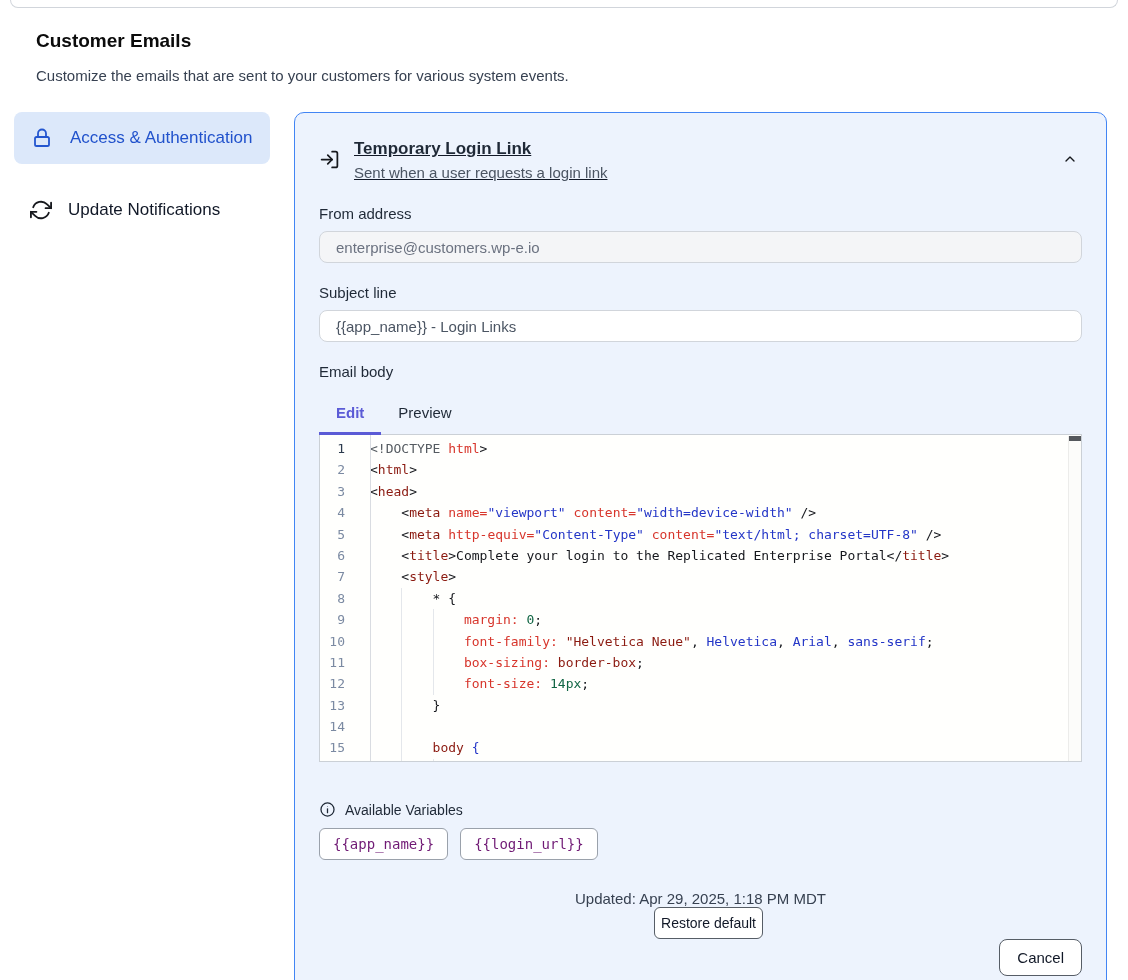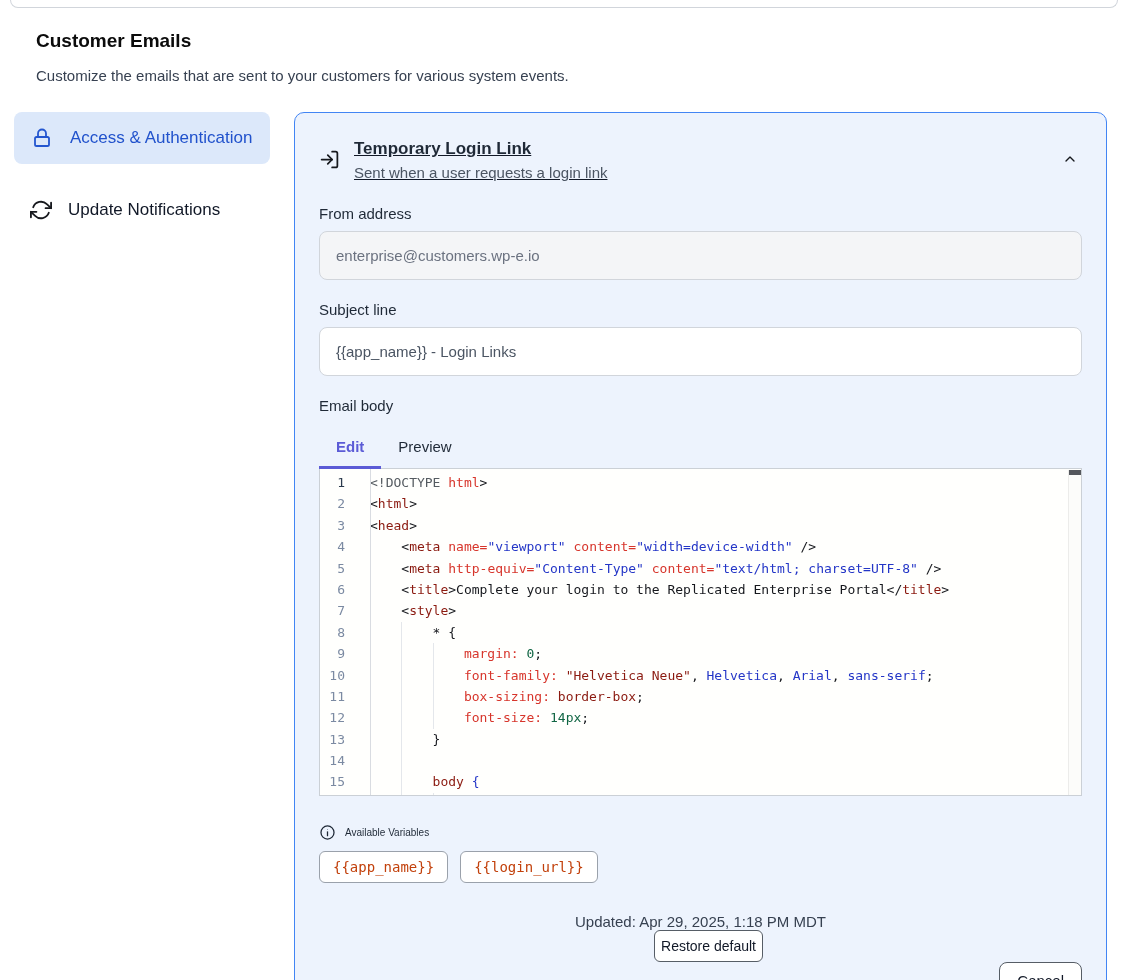"enterprise@customers.wp-e.io" .inp { height: 49px -> 32px }
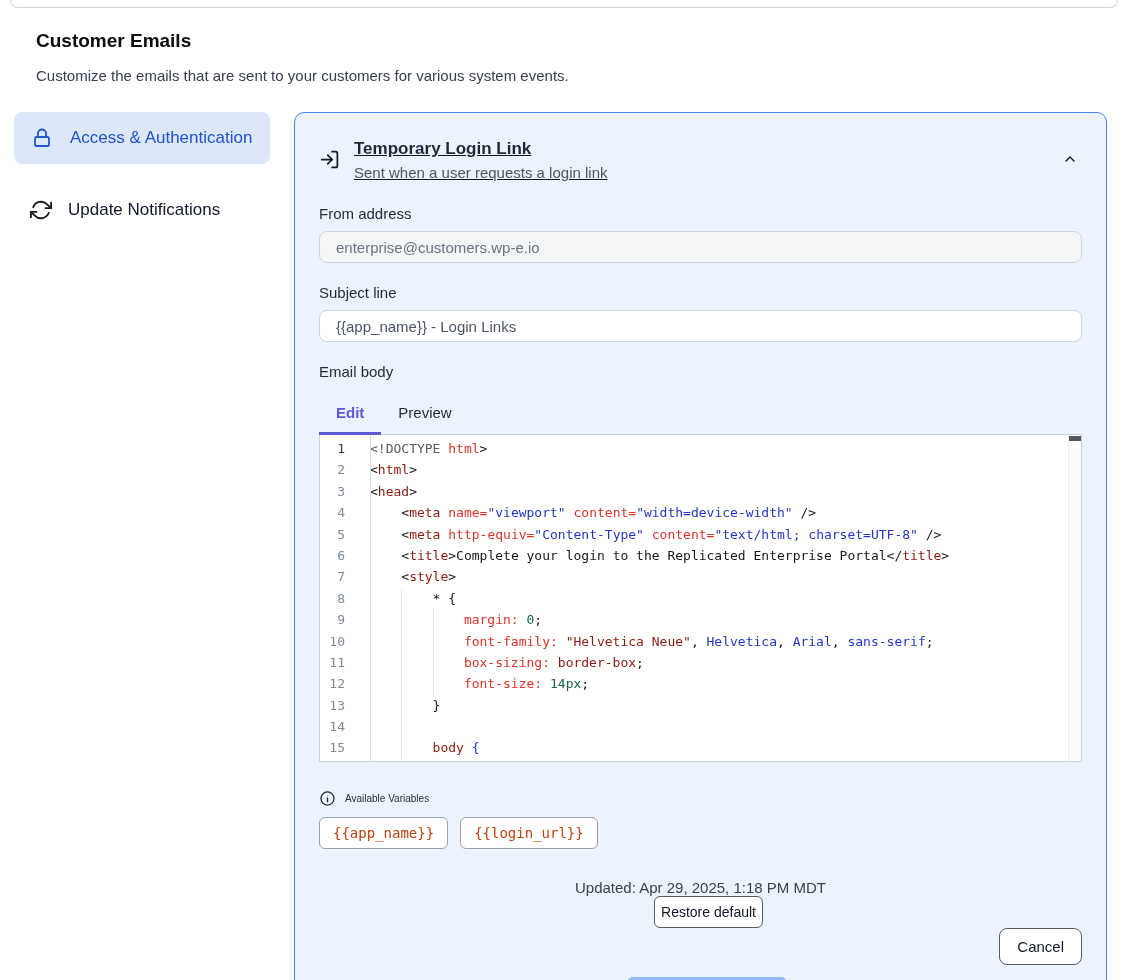"Available Variables" .vars-head { font-size: 10px -> 14px; margin-top: 28px -> 39px }
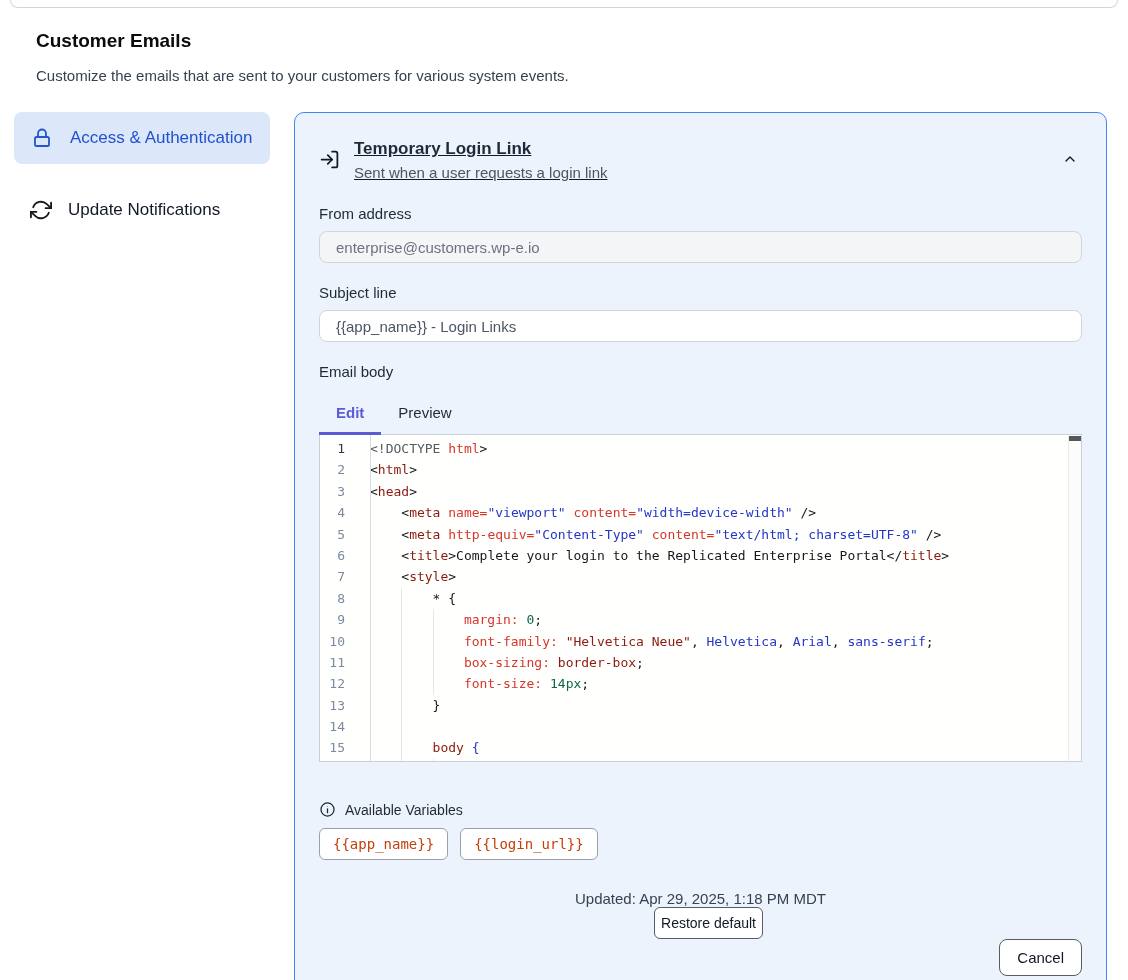"{{app_name}}" .chip { color: #c2410c -> #701a75 }
